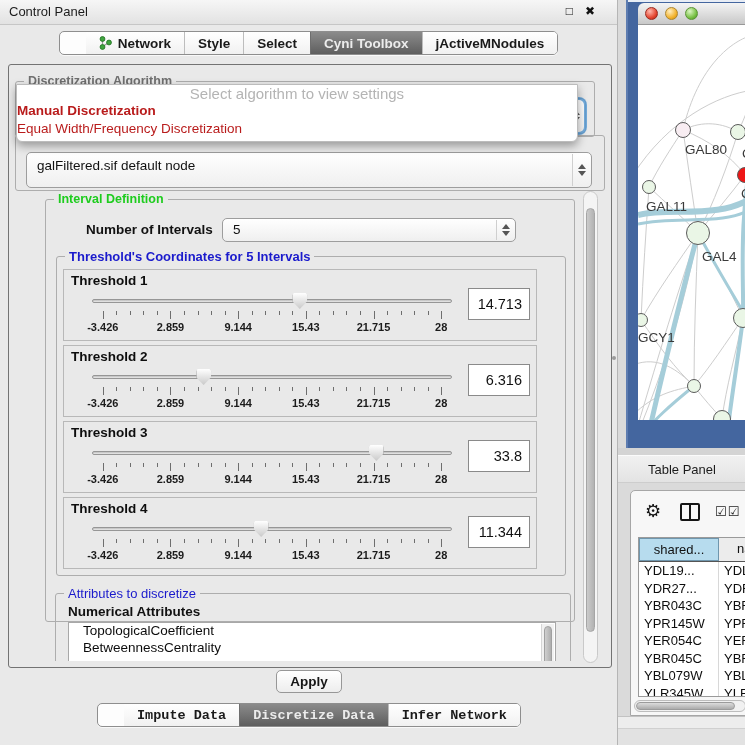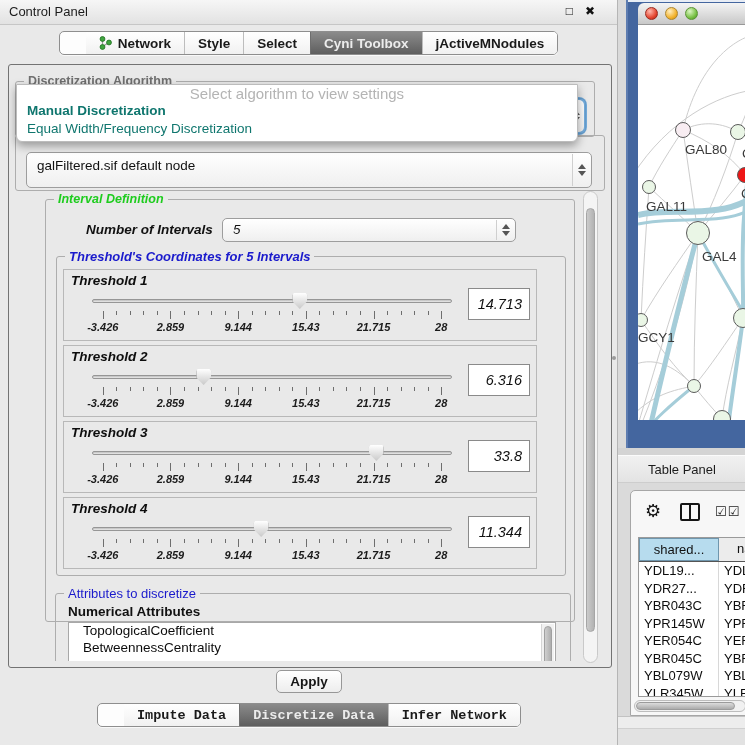"Manual Discretization" .popup .opt { color: #0f766e -> #b91c1c; padding-left: 10px -> 0 }
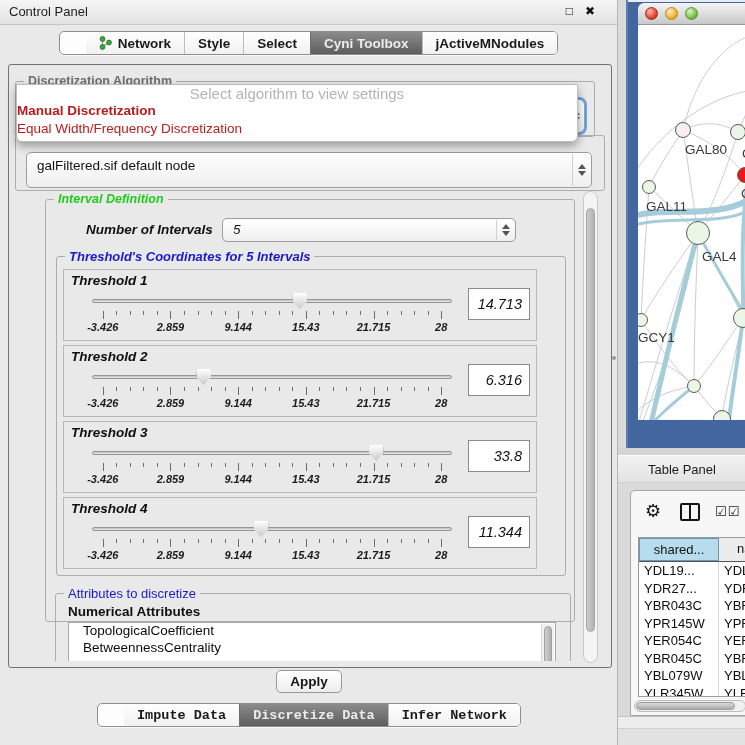"Interval Definition" div.group { font-style: italic -> none }
